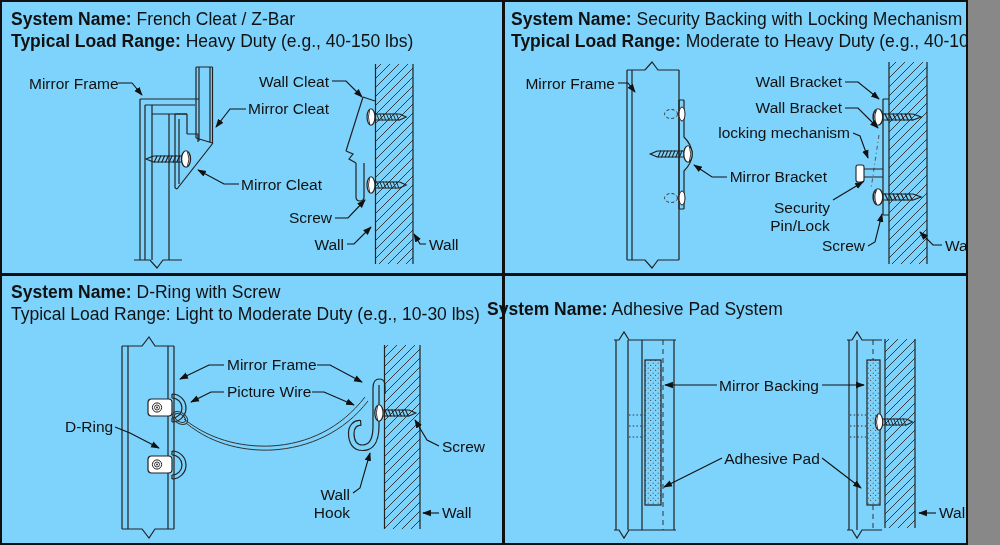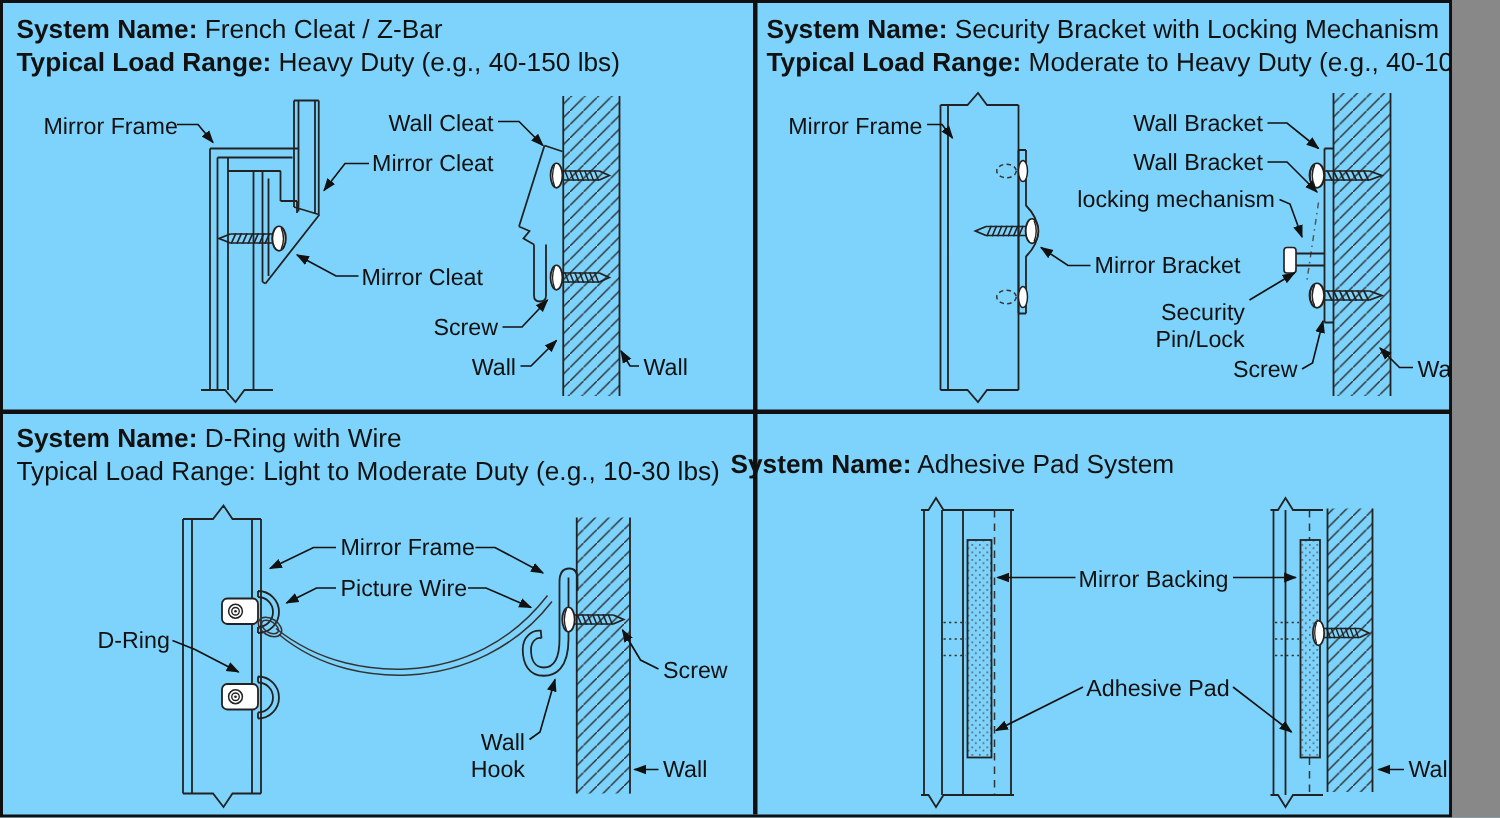"Security Bracket with Locking Mechanism" span { text: Bracket -> Backing }
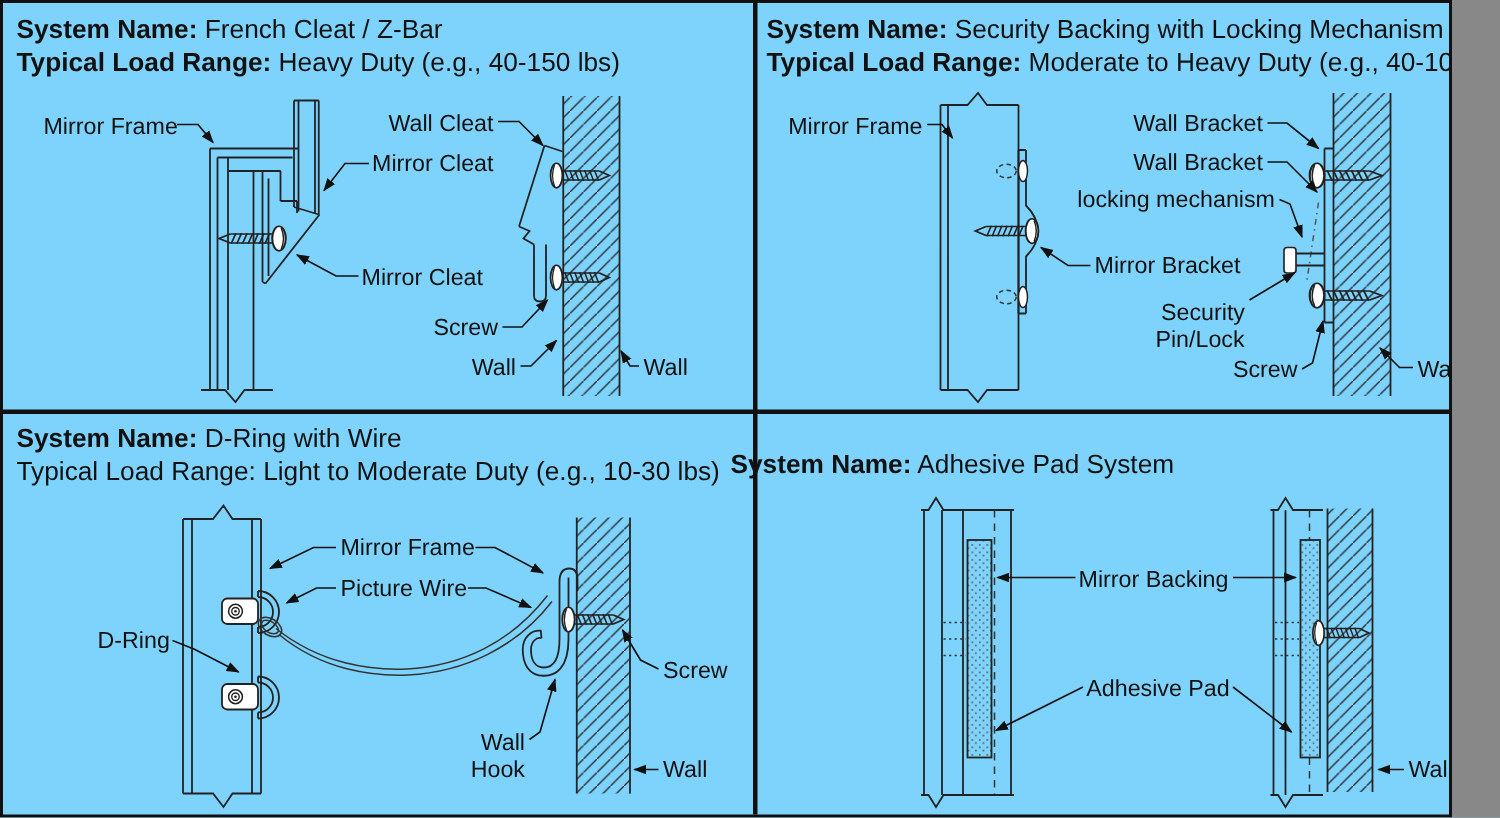"D-Ring with Wire" span { text: Wire -> Screw }
